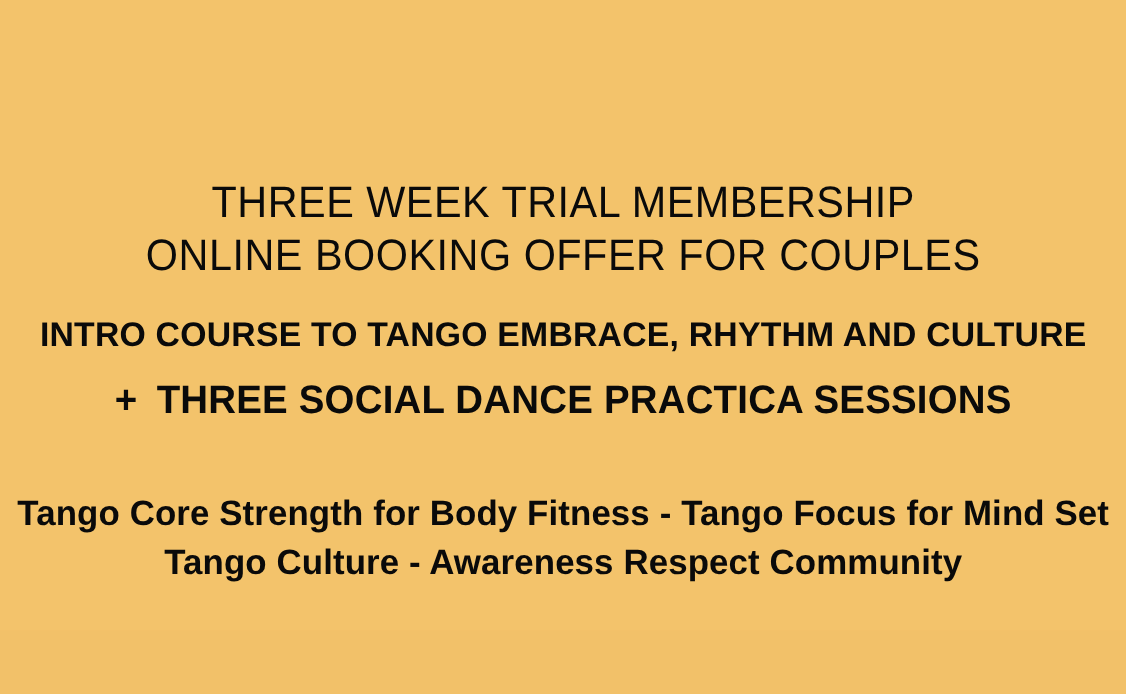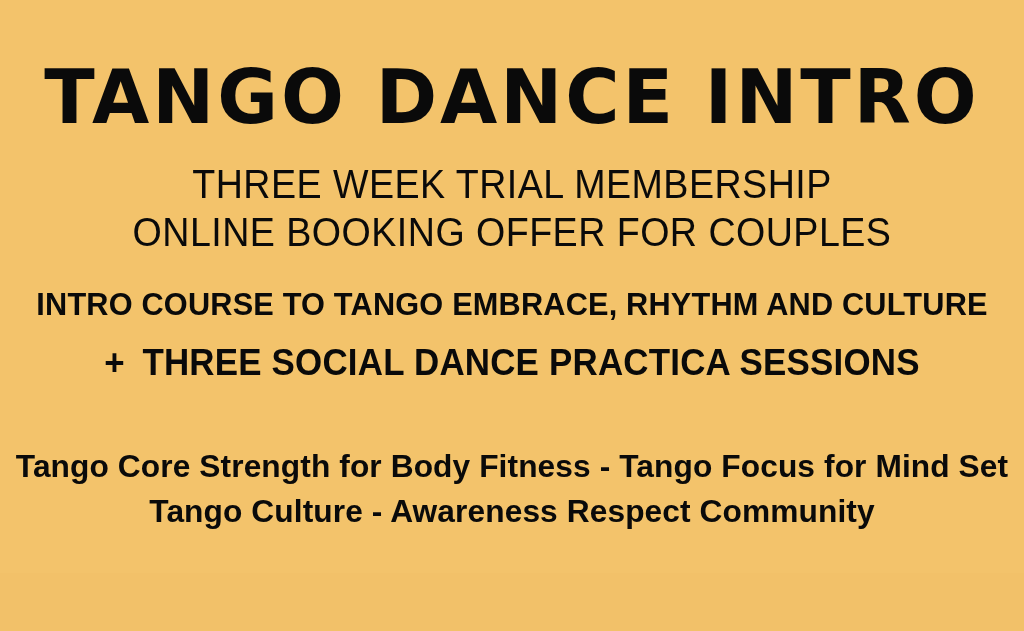"TANGO DANCE INTRO" div.line { html: <div>TANGO DANCE INTRO</div> -> none }
